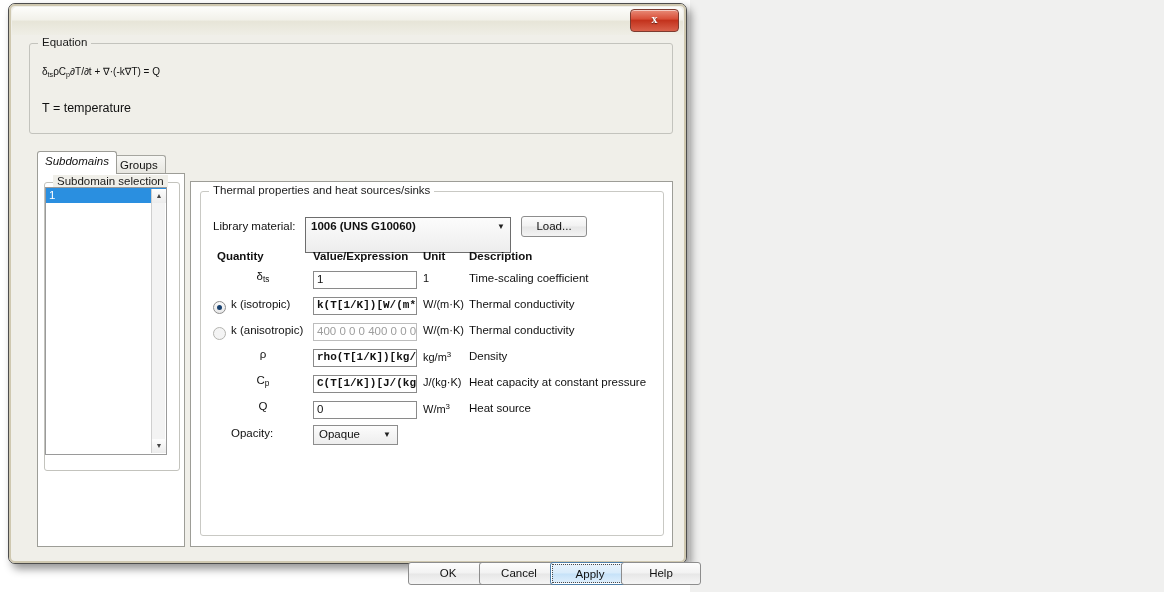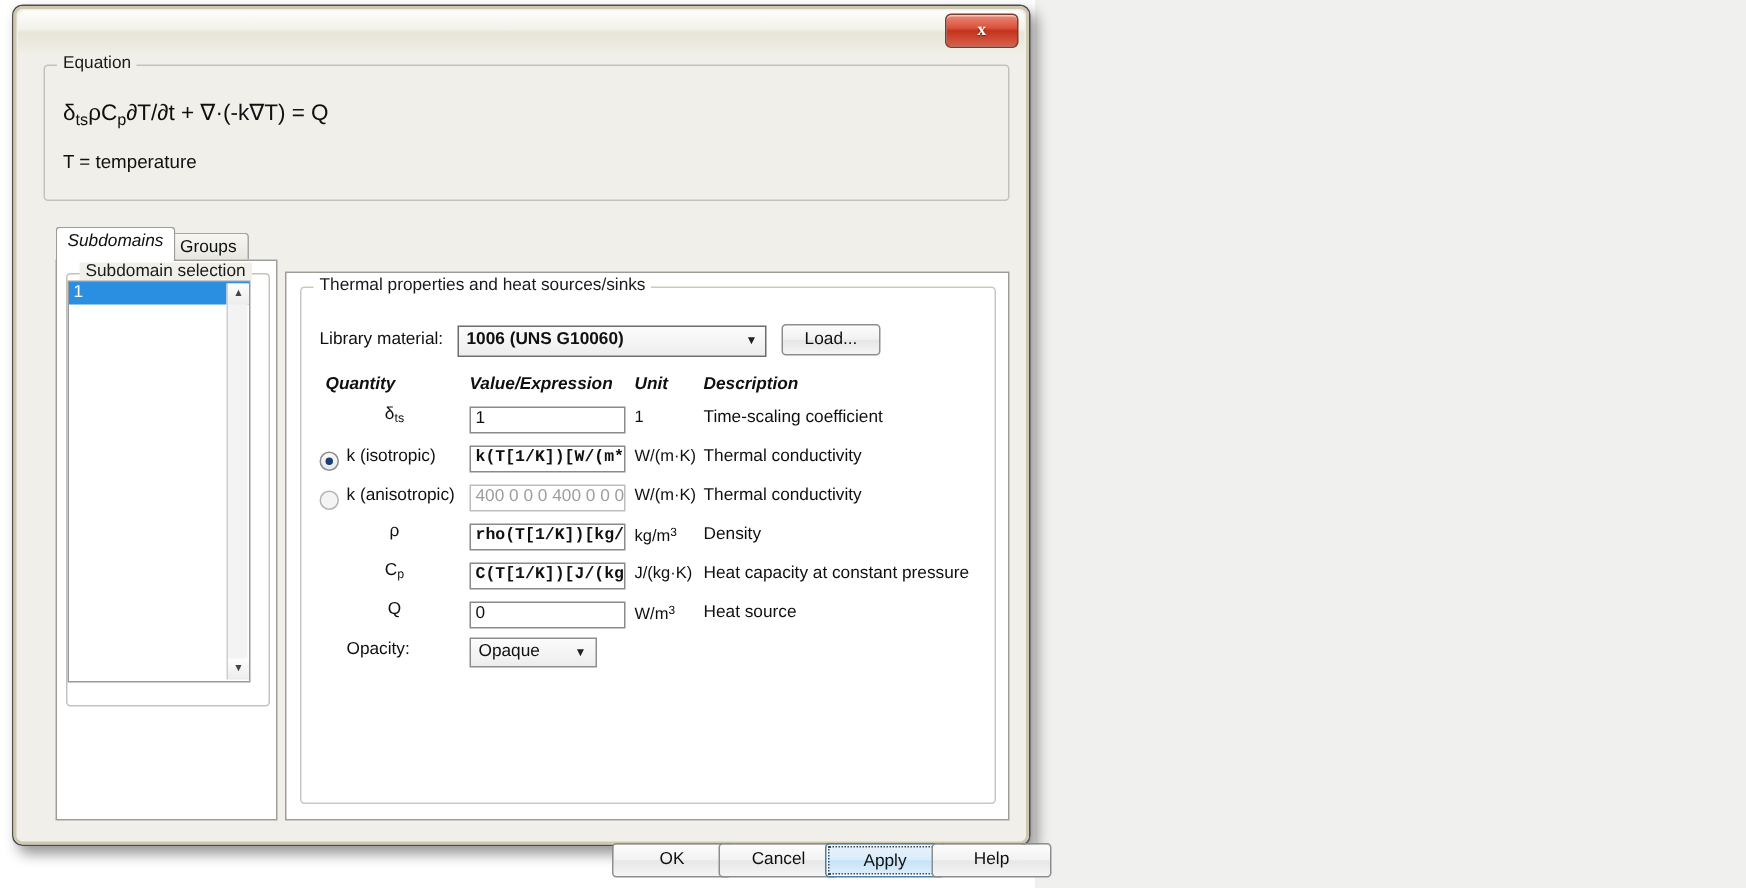"δtsρCp∂T/∂t + ∇·(-k∇T) = Q" #eq-line1 { font-size: 15px -> 10px }
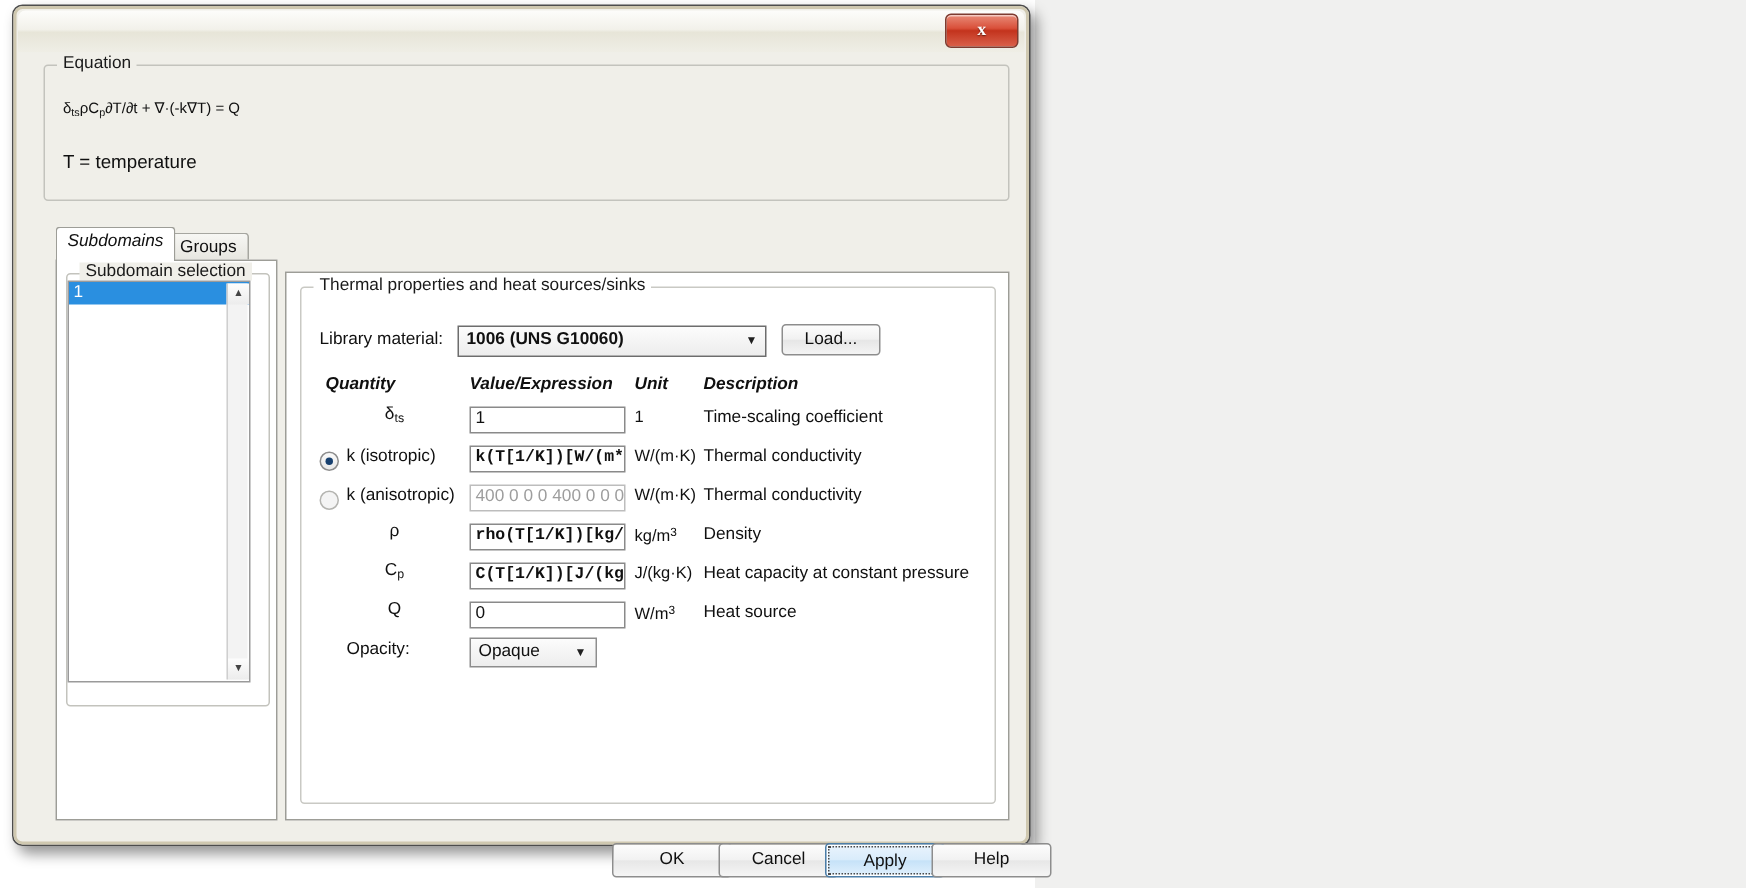"1006 (UNS G10060)" #libmat-combo { height: 21px -> 36px }
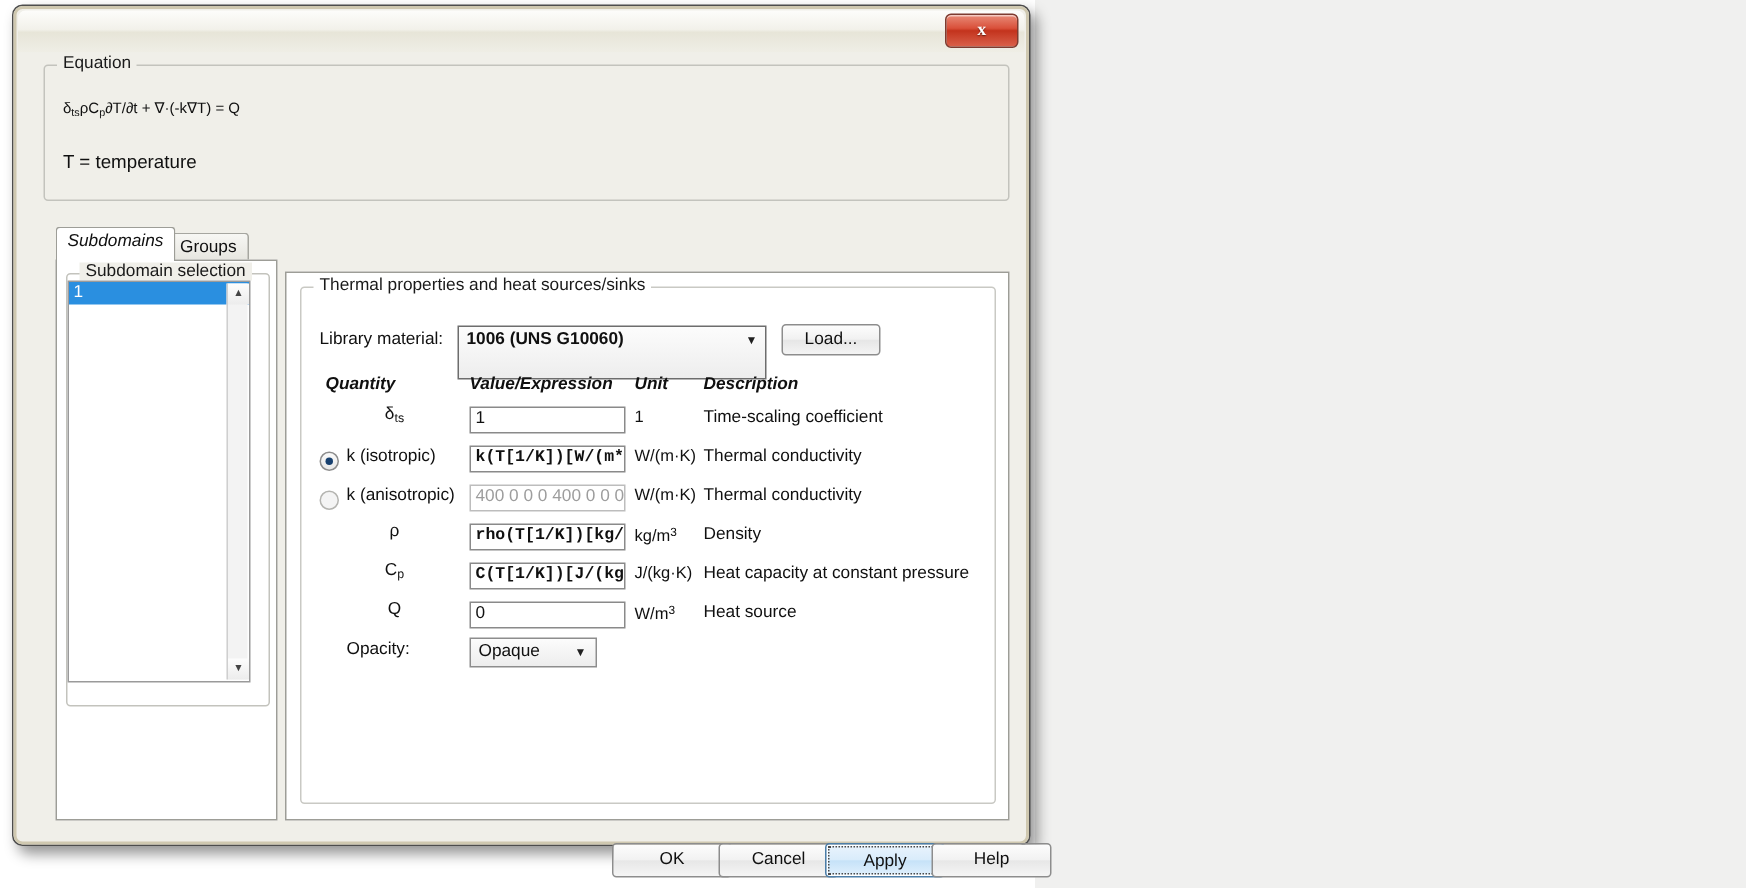"Quantity" .th { font-style: italic -> none }
